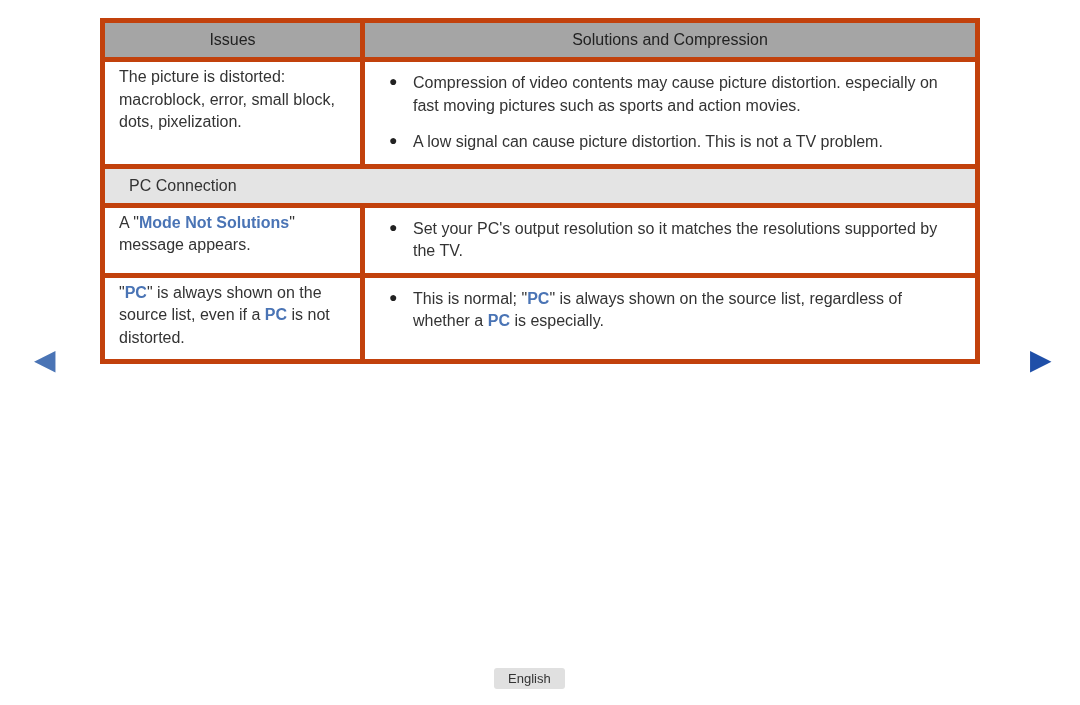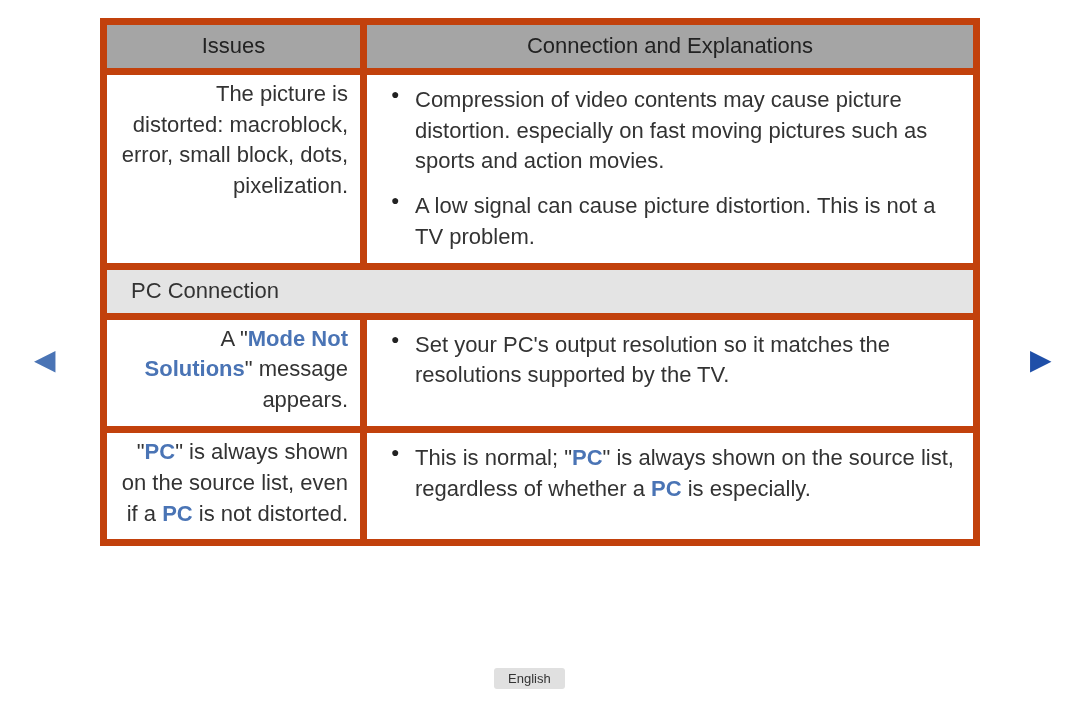"Issues" table.troubleshoot th, table.troubleshoot td { border: 7px solid #c2410c -> 5px solid #c2410c; font-size: 22px -> 16px }
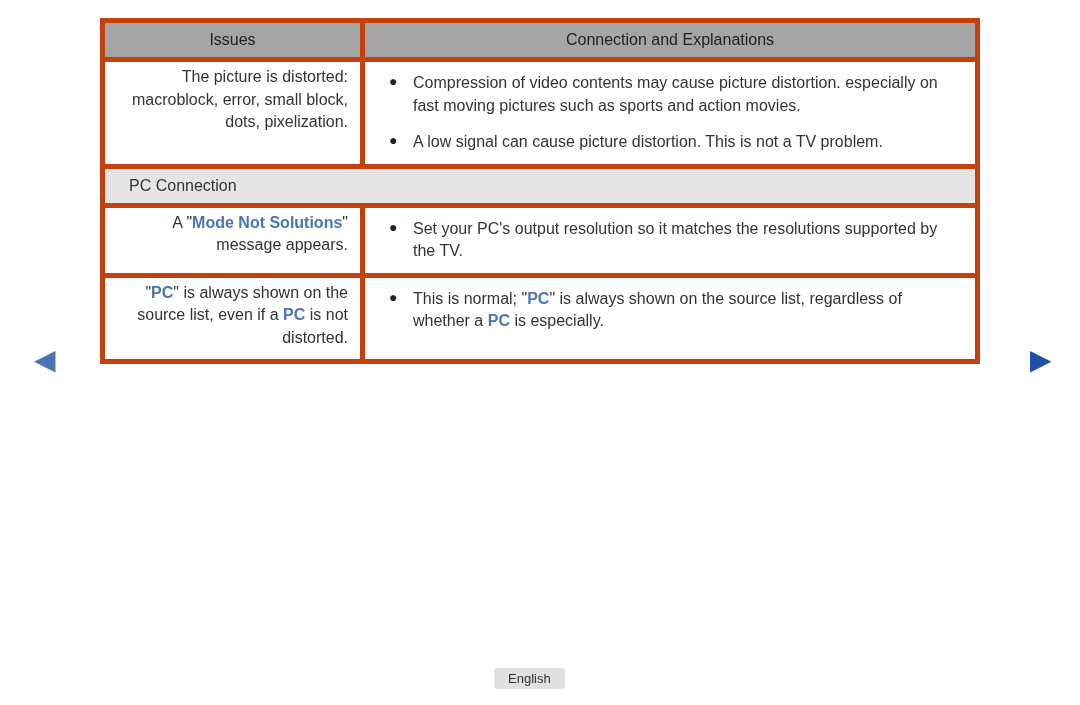"Connection and Explanations" th { text: Connection and Explanations -> Solutions and Compression }
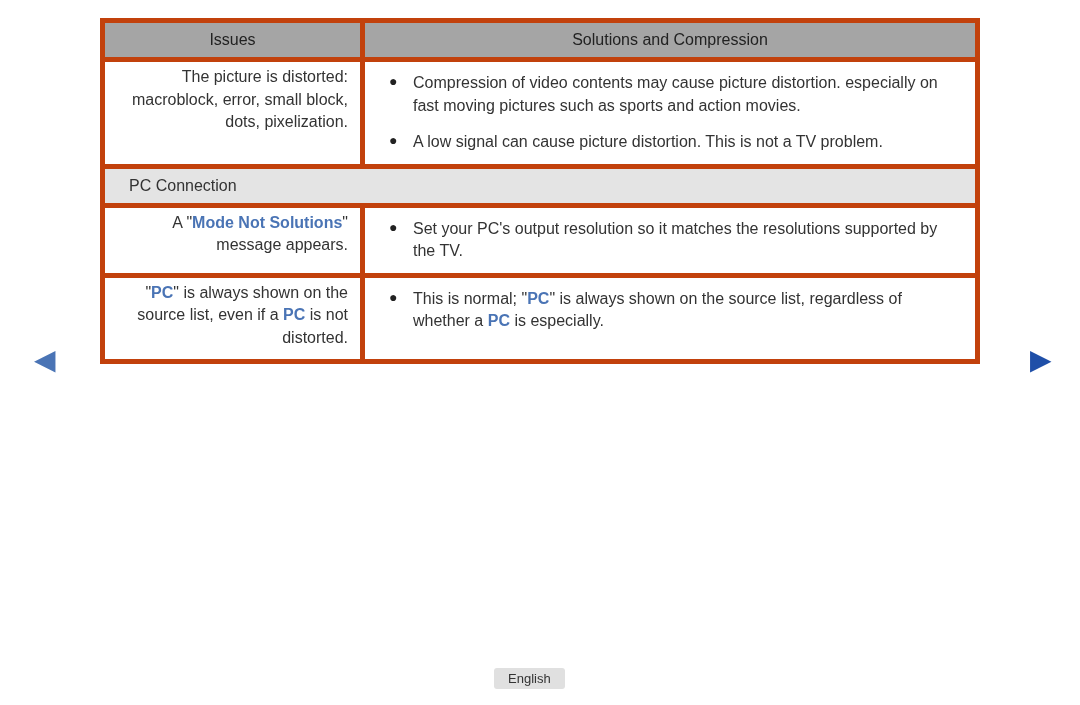"The picture is distorted: macroblock," td.issue { text-align: right -> none }
